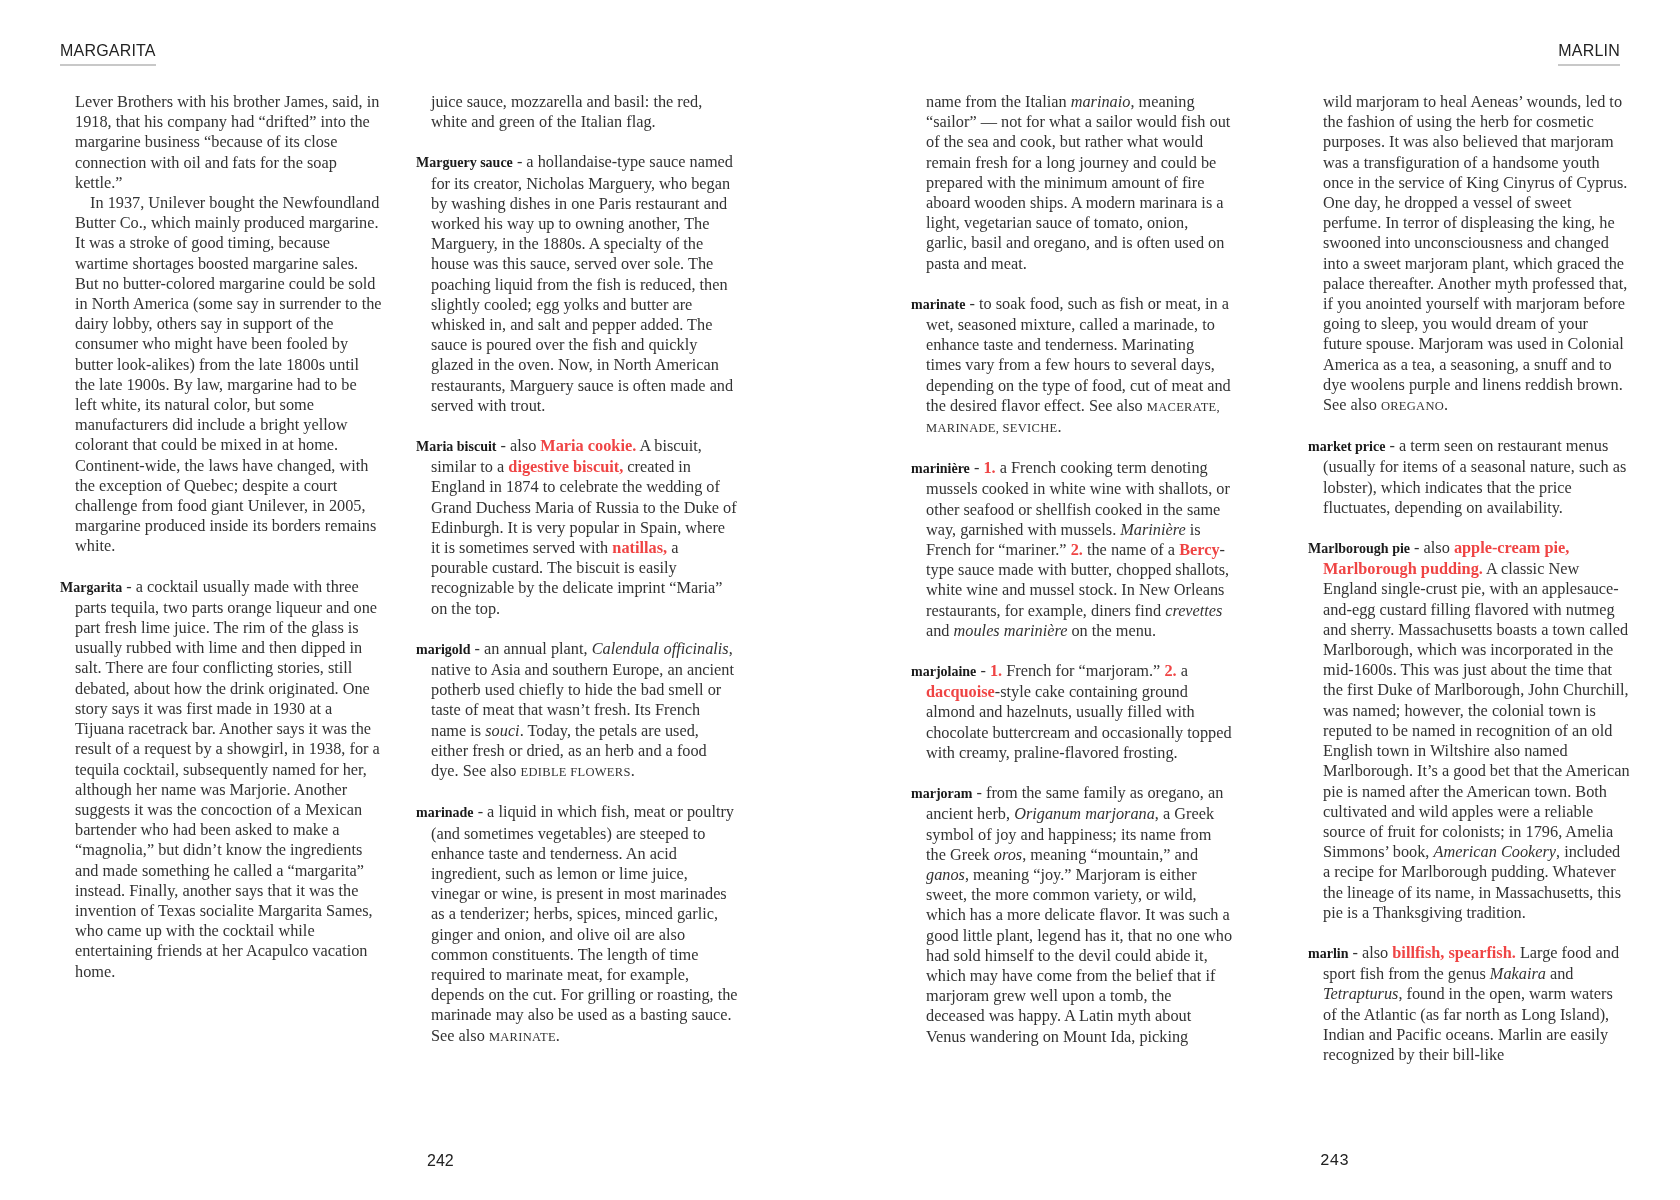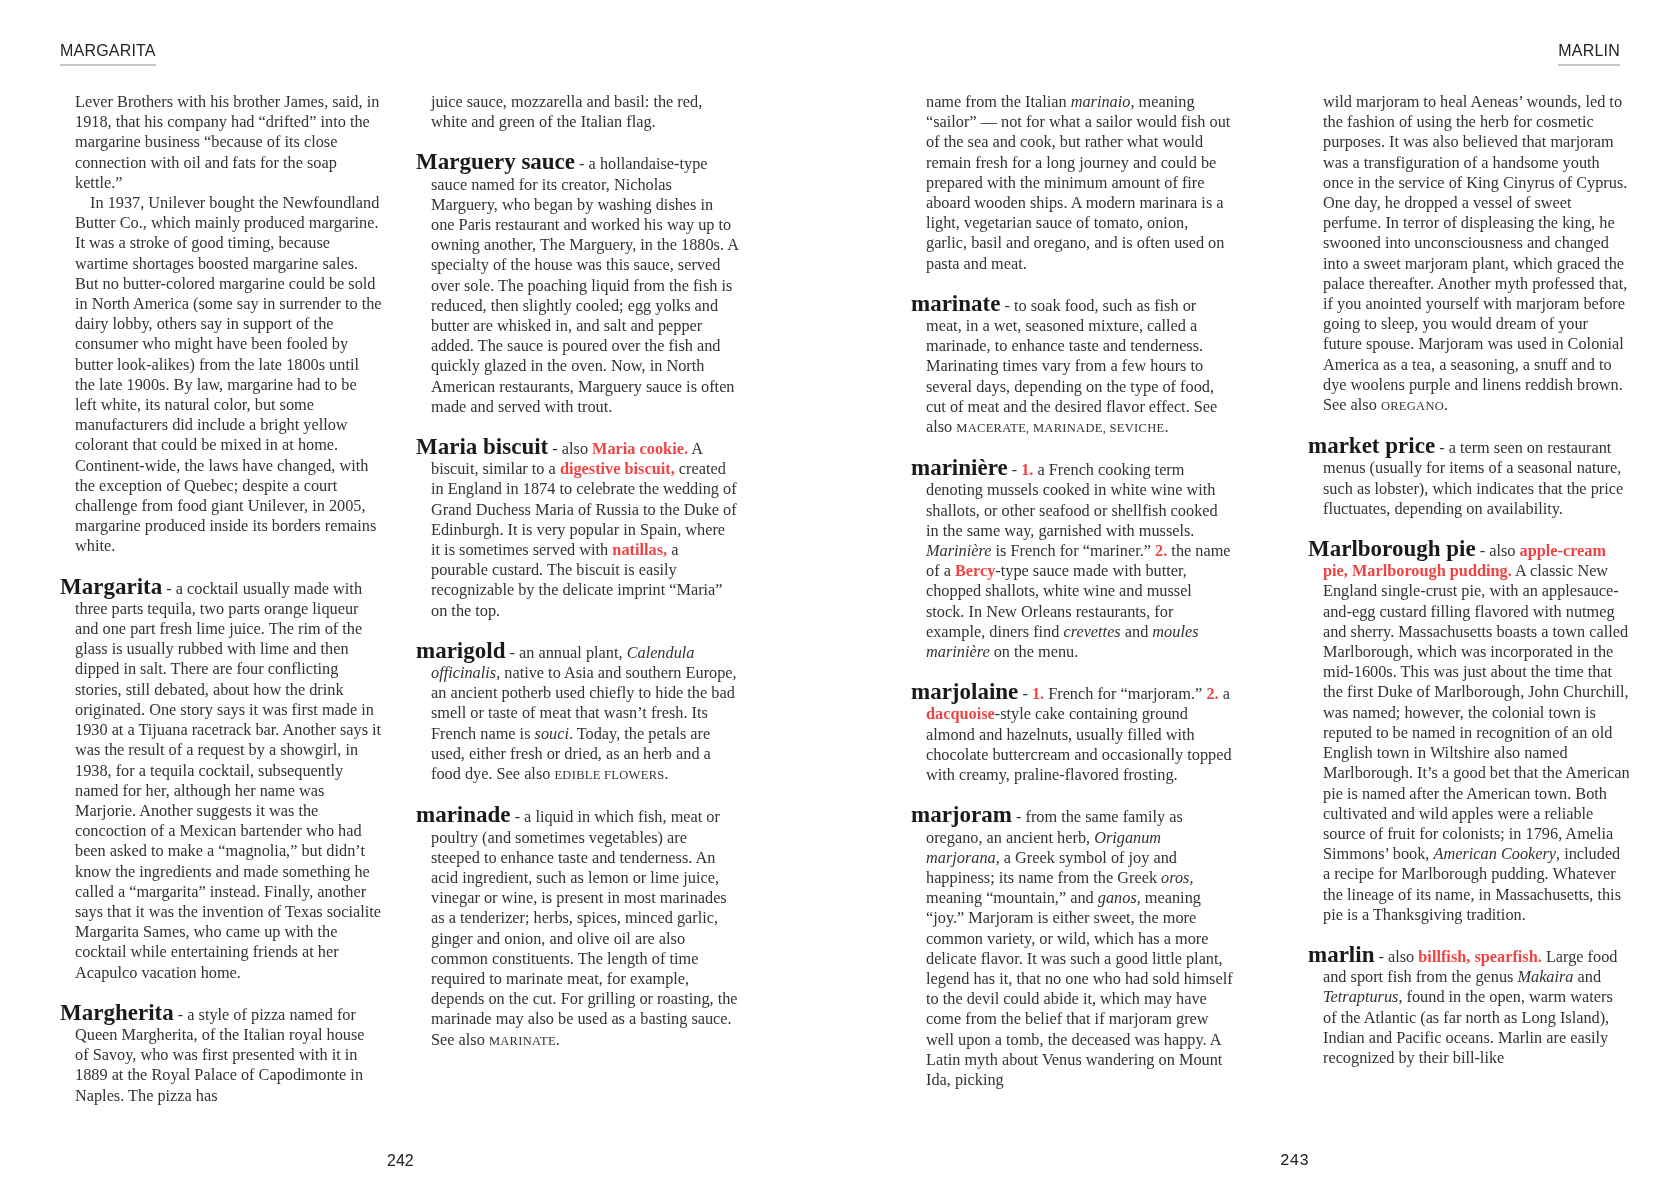"Marguery sauce" .hw { font-size: 23px -> 14px }
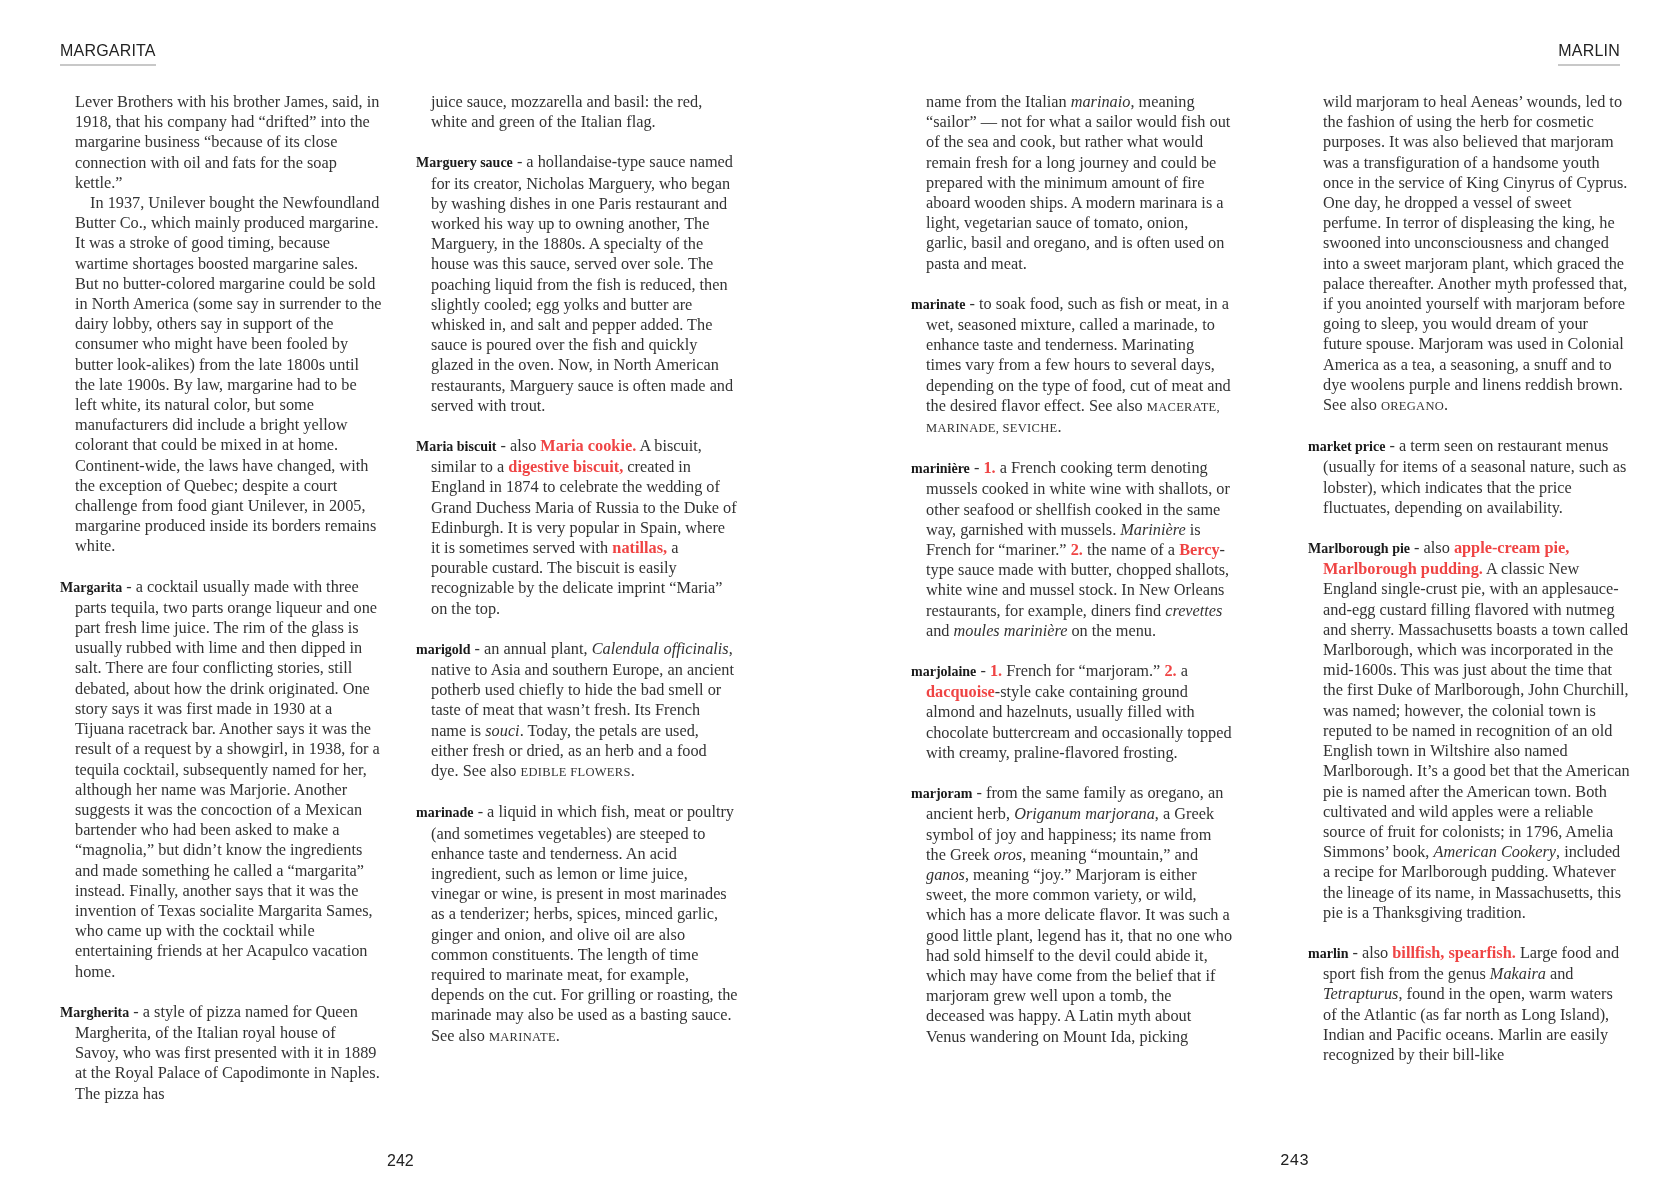"Margherita - a style of" p.entry { html: <p><span>Margherita</span><span> - a style of pizza named for Queen Margherita, of the Italian royal house of Savoy, who was first presented with it in 1889 at the Royal Palace of Capodimonte in Naples. The pizza has</span></p> -> none }
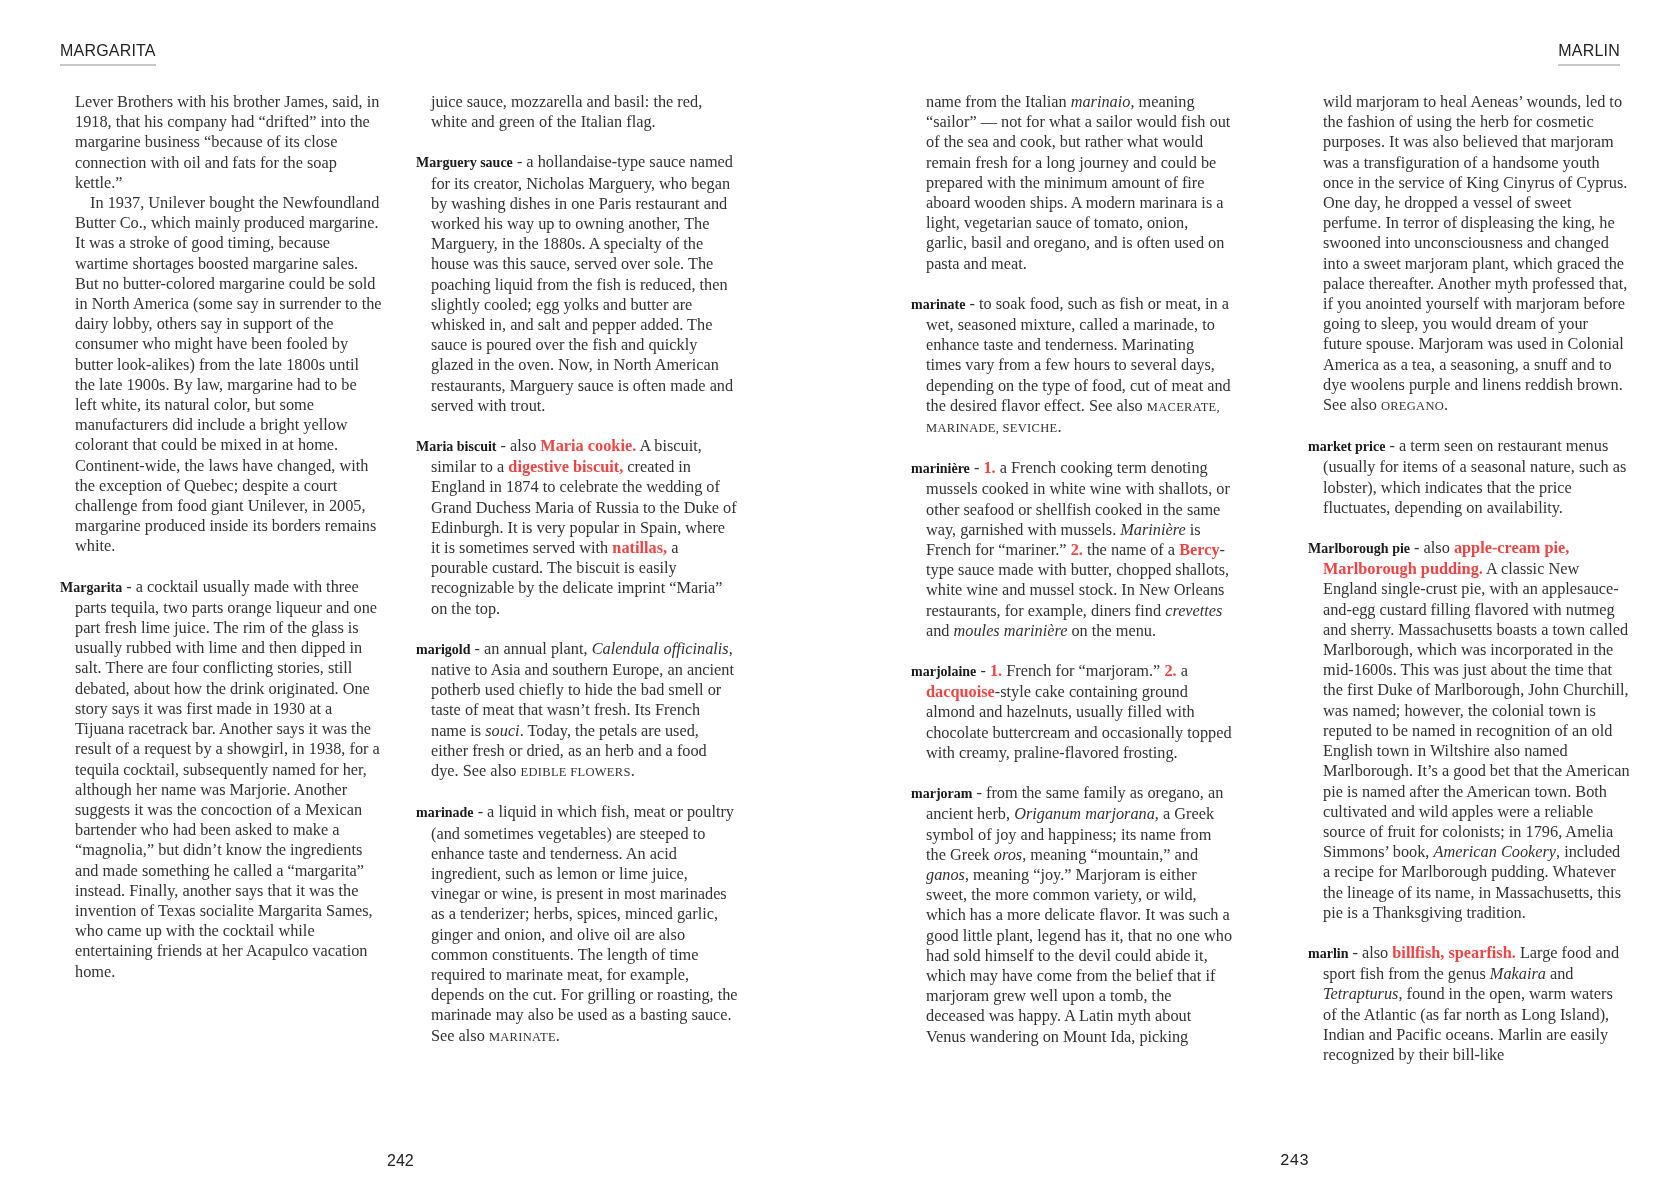"242" .page-num { margin-left: none -> 40px }
